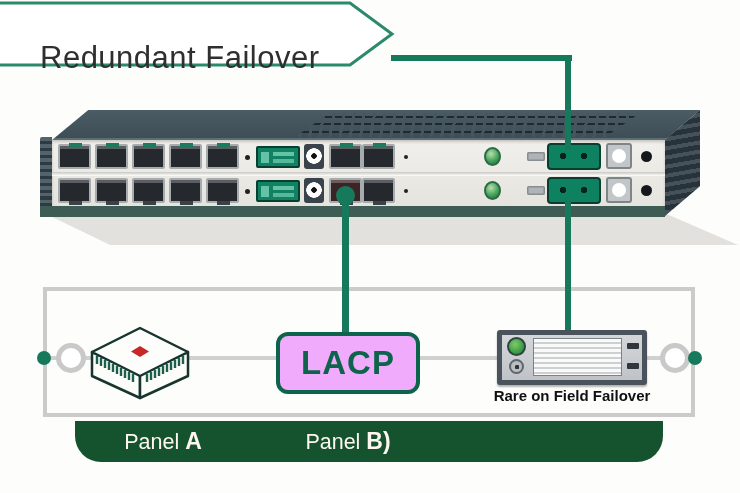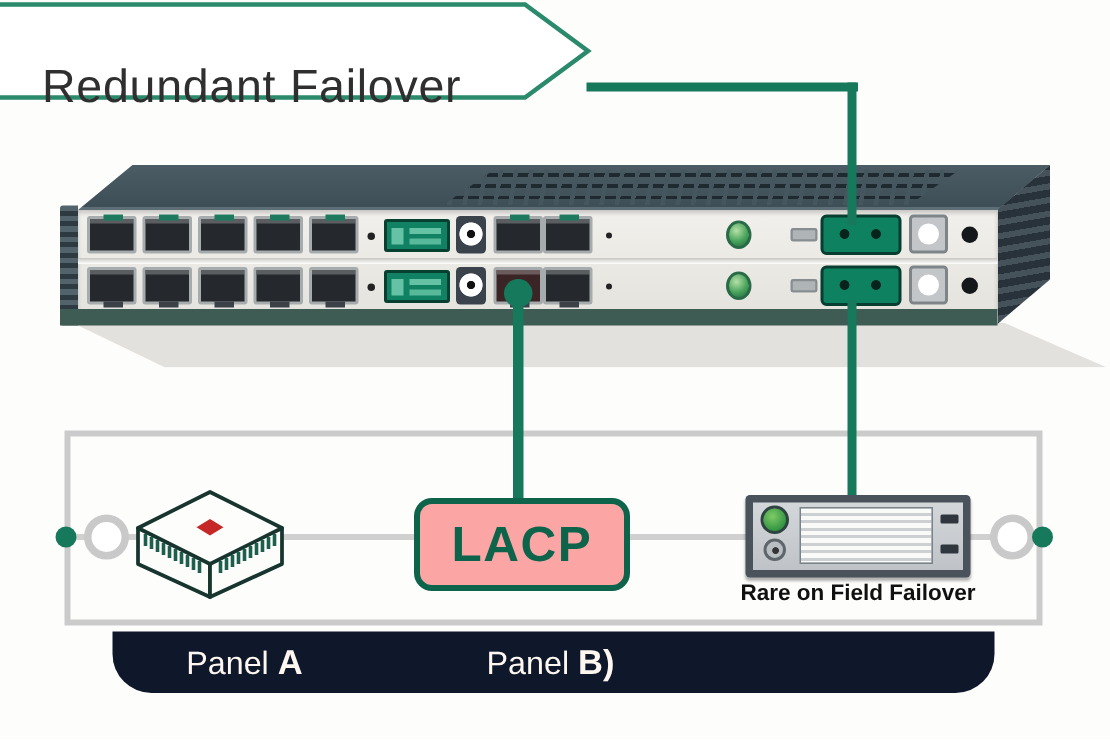"Redundant Failover" .banner-text { padding-left: 28px -> 40px }
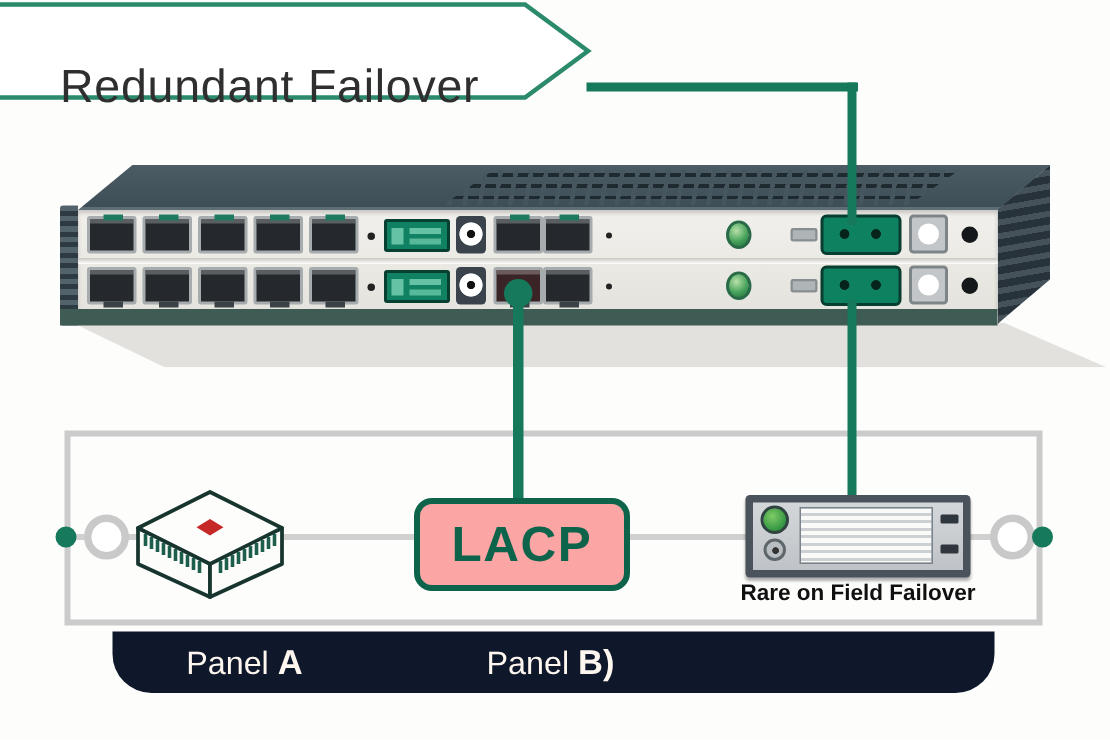"LACP" .lacp { background: #fca5a5 -> #f0abfc }
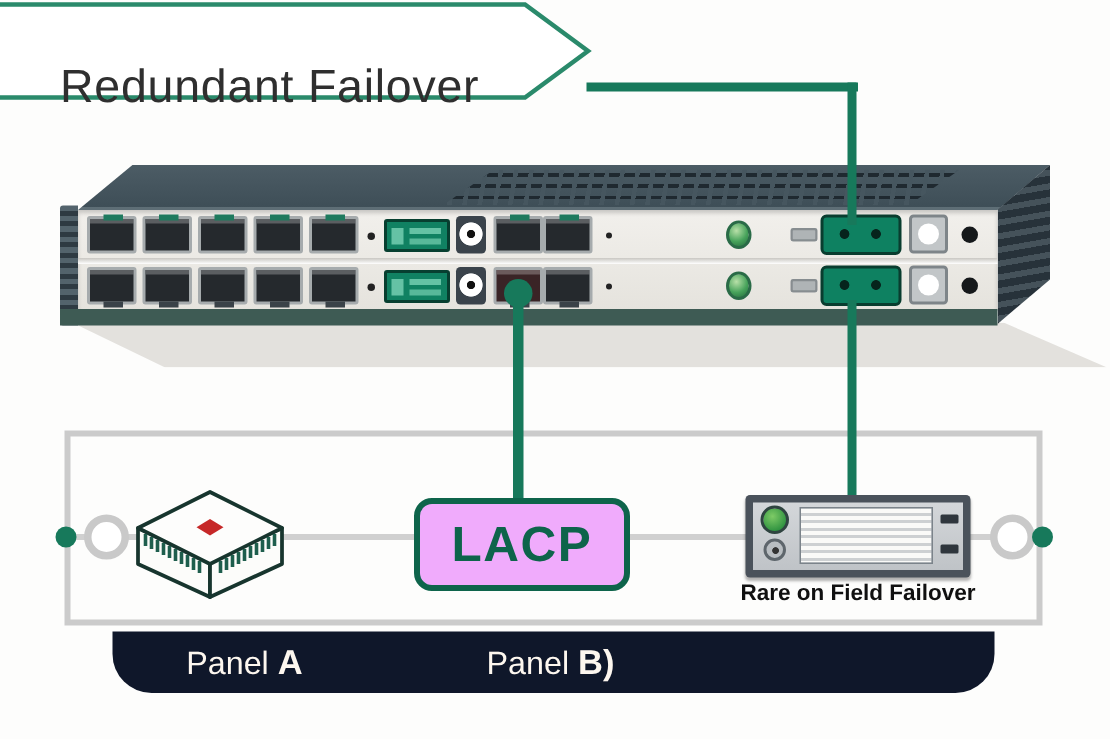"Panel A" .legend { background: #0f172a -> #14532d }
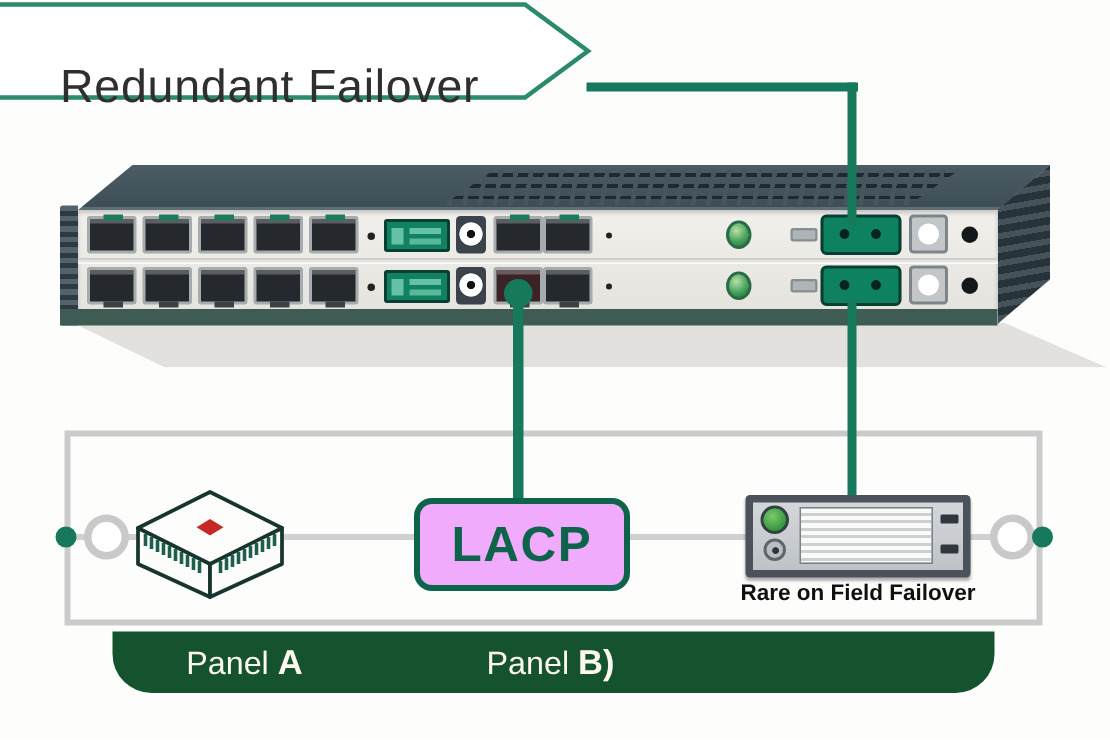"Panel B)" .l2 { left: 292px -> 273px }
